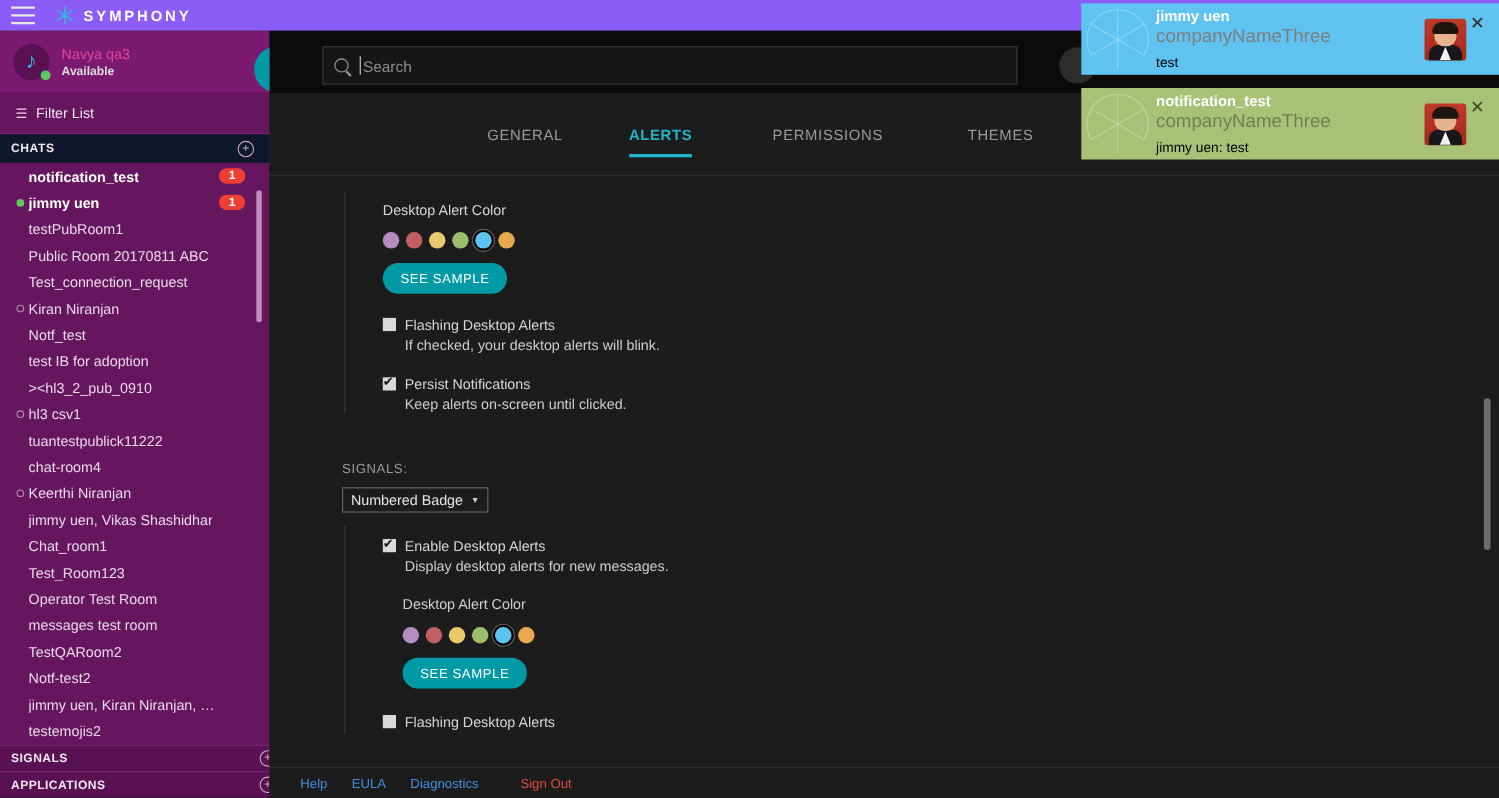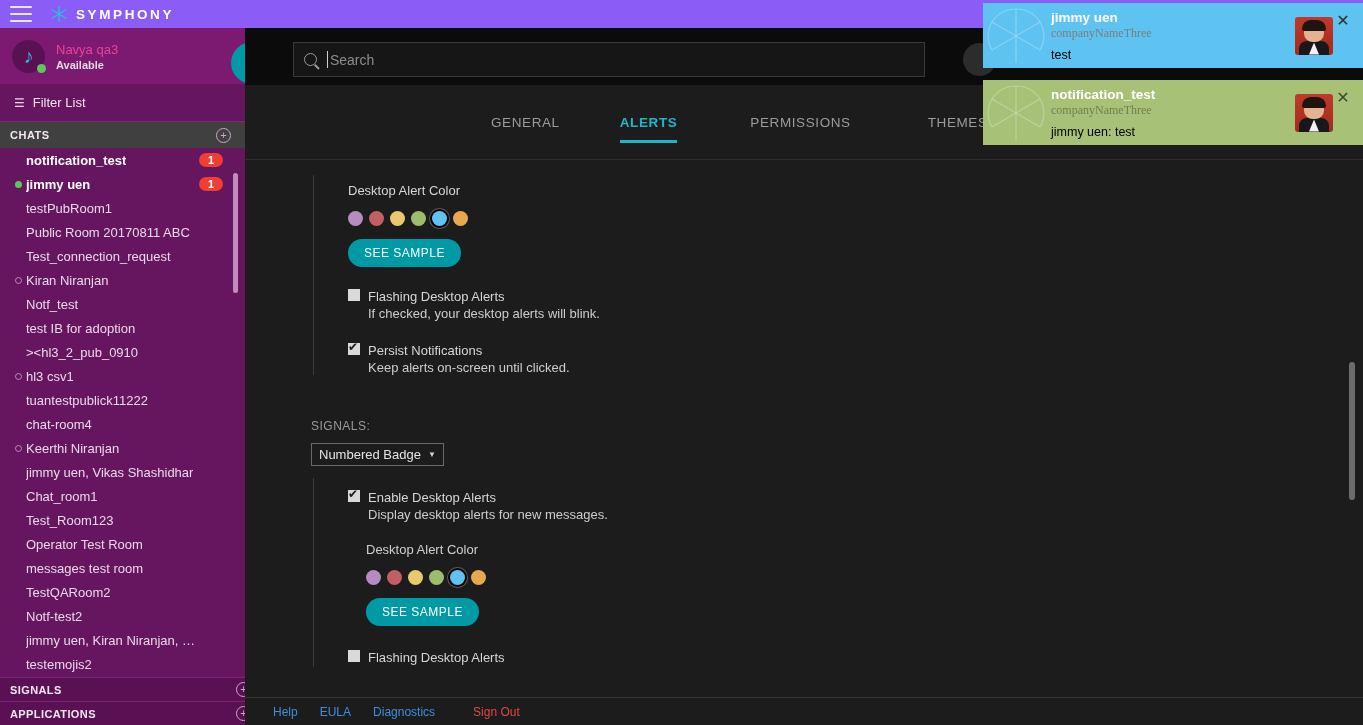"companyNameThree" .toast-sub { font-family: Liberation Serif, serif -> none; font-size: 12px -> 17px }
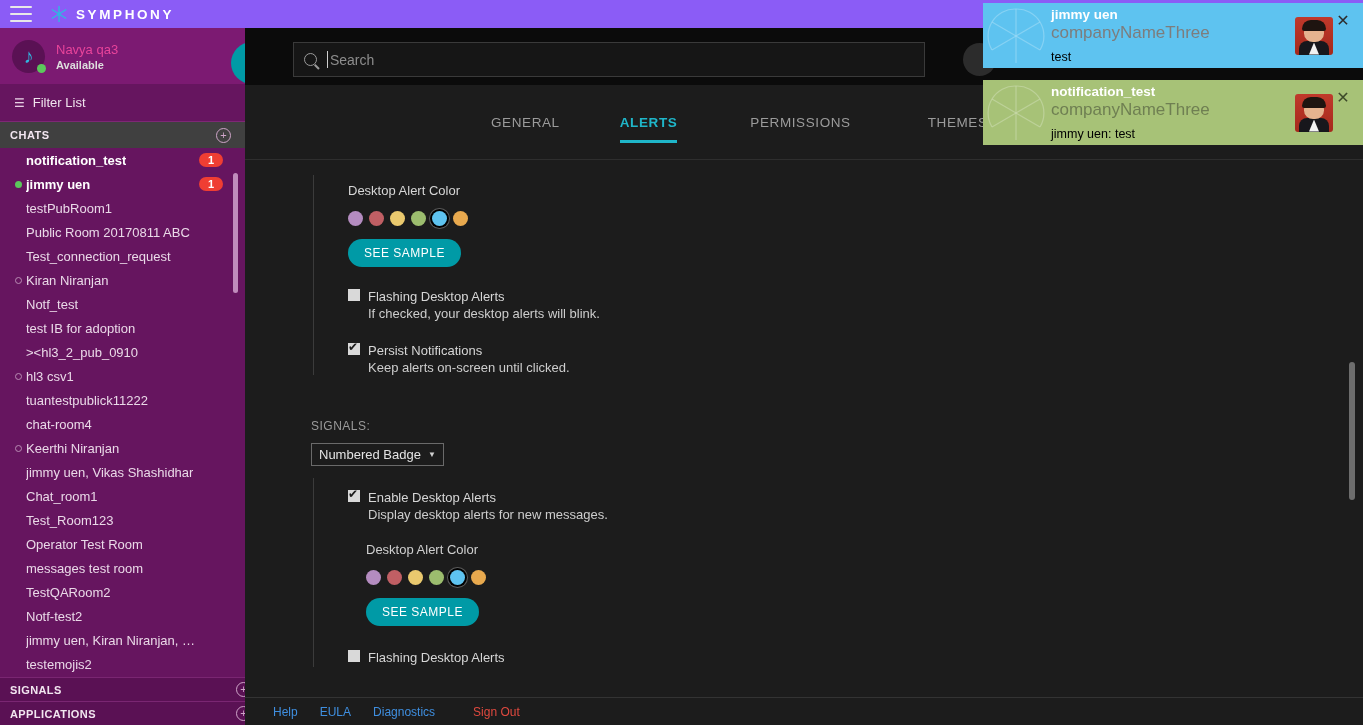"GENERAL" .tabs { padding-left: 48px -> none }
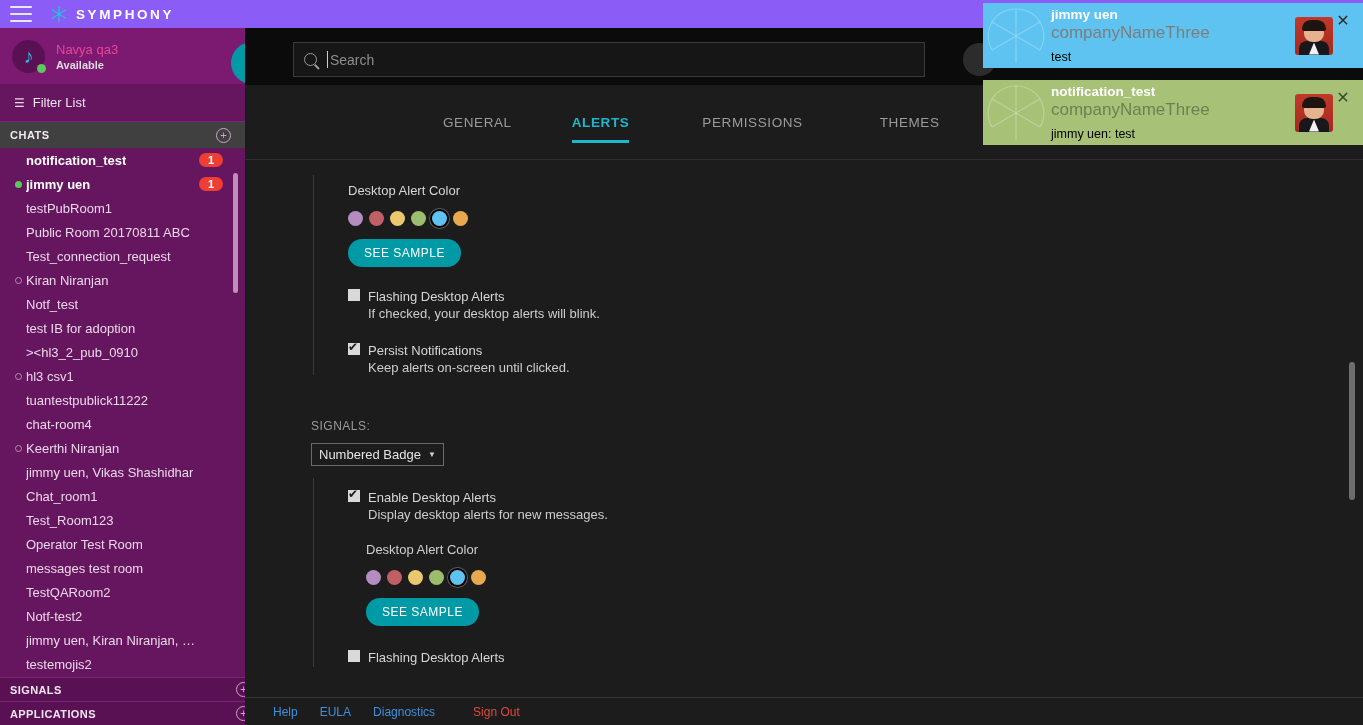"CHATS" .section-head { background: #404040 -> #0f172a }
